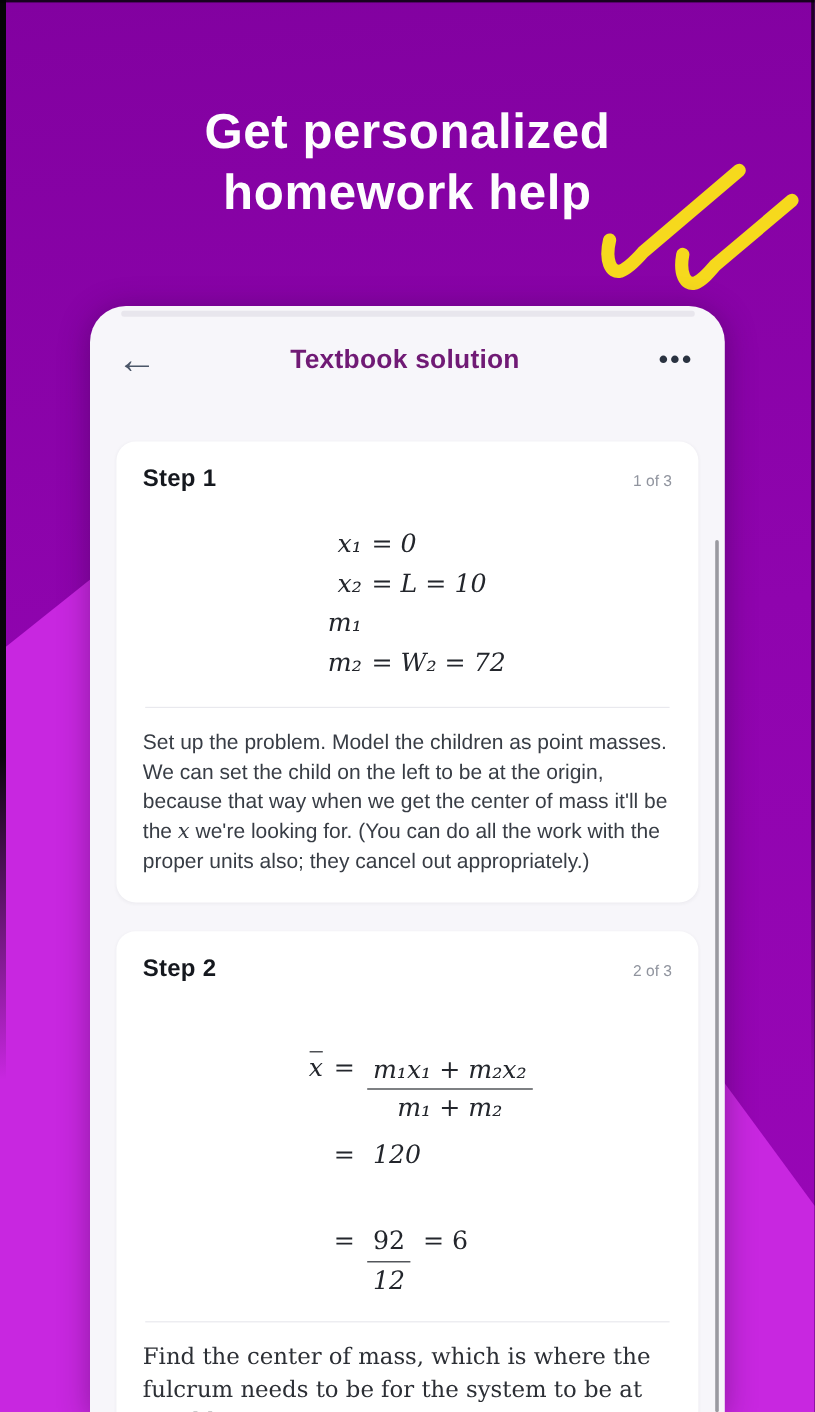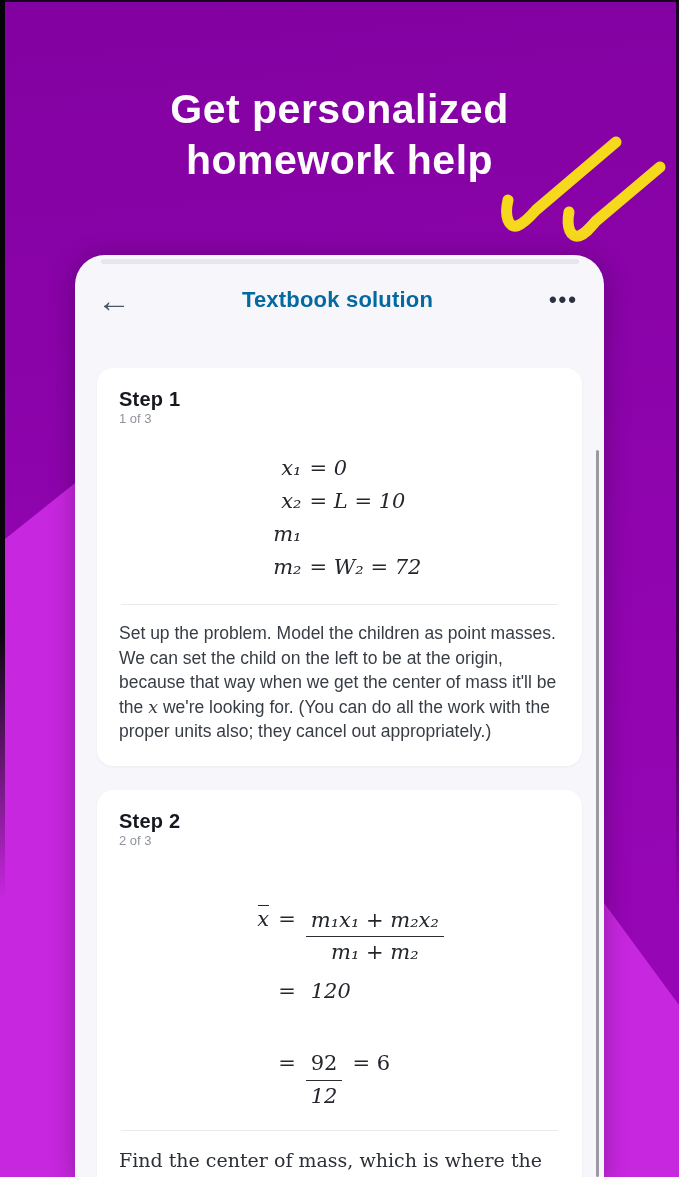"Textbook solution" .screen-title { color: #0369a1 -> #701a75 }
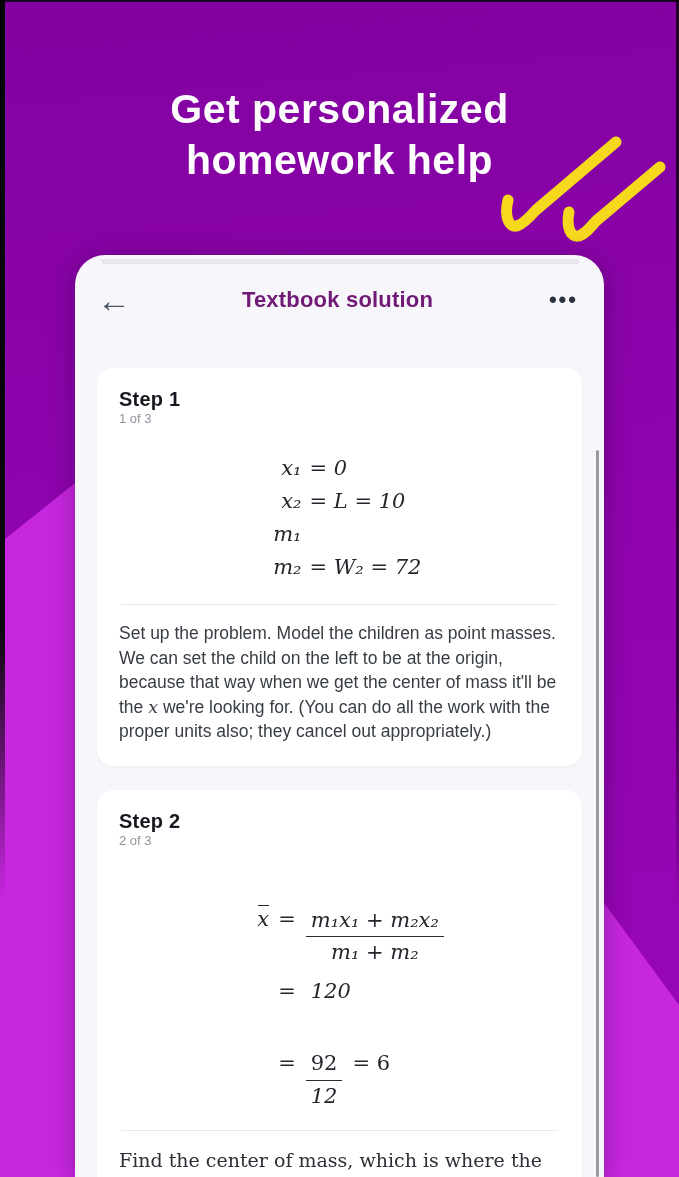"Step 1" .panel-head { flex-direction: column -> none }
